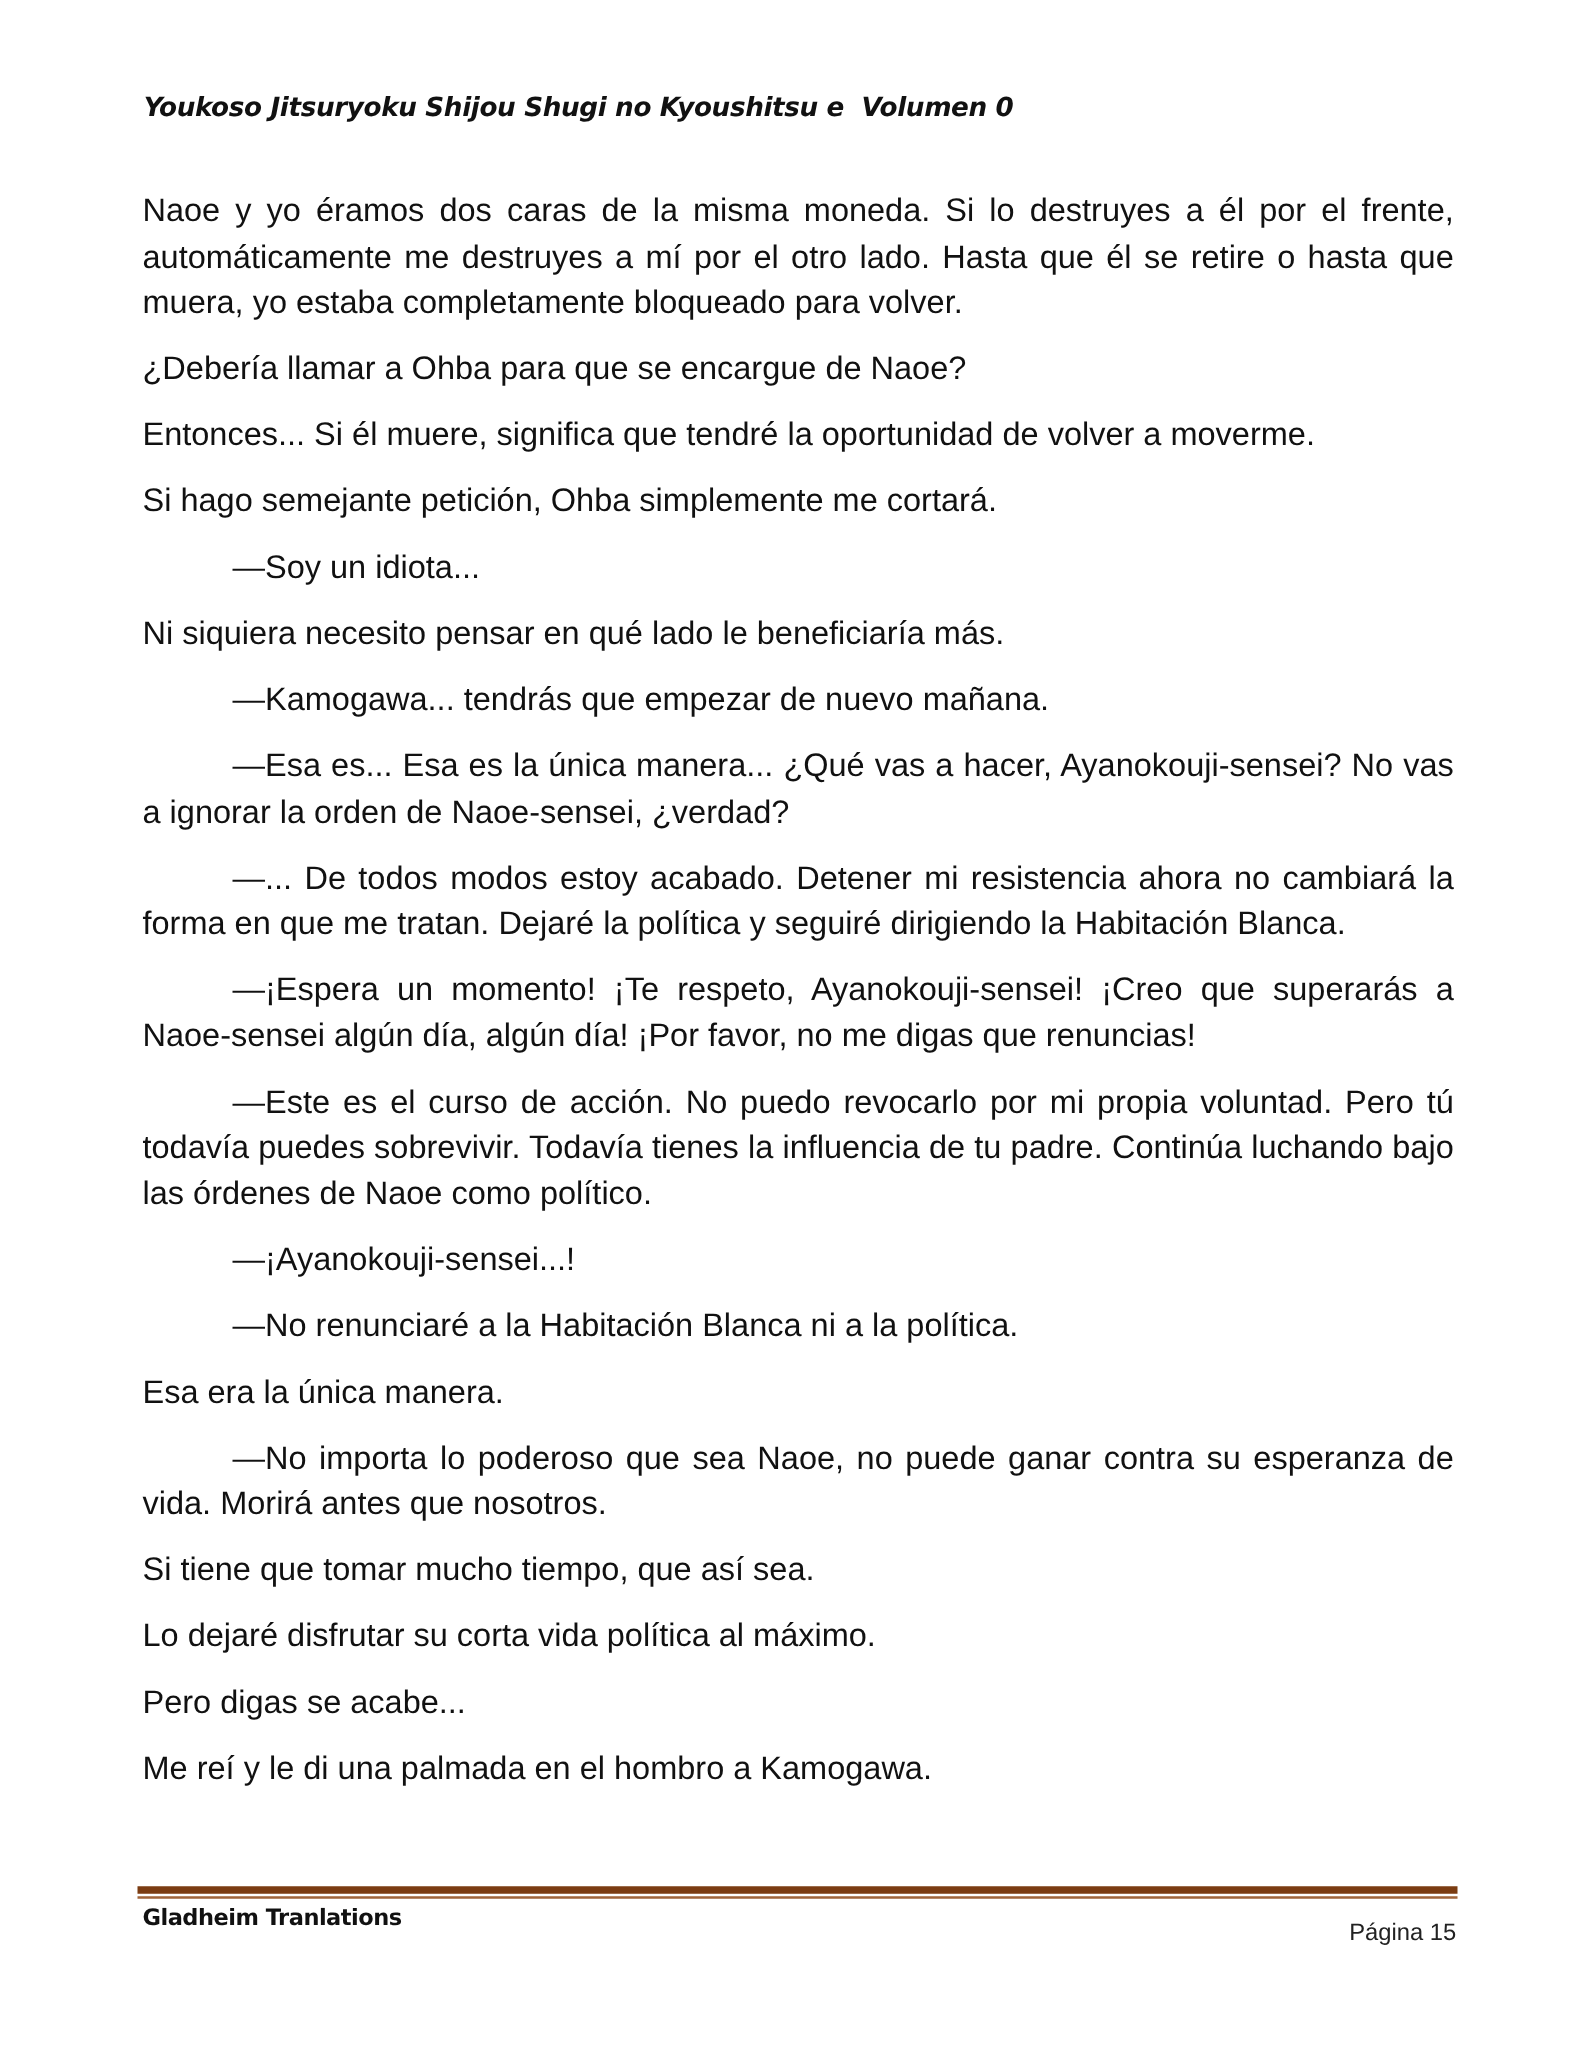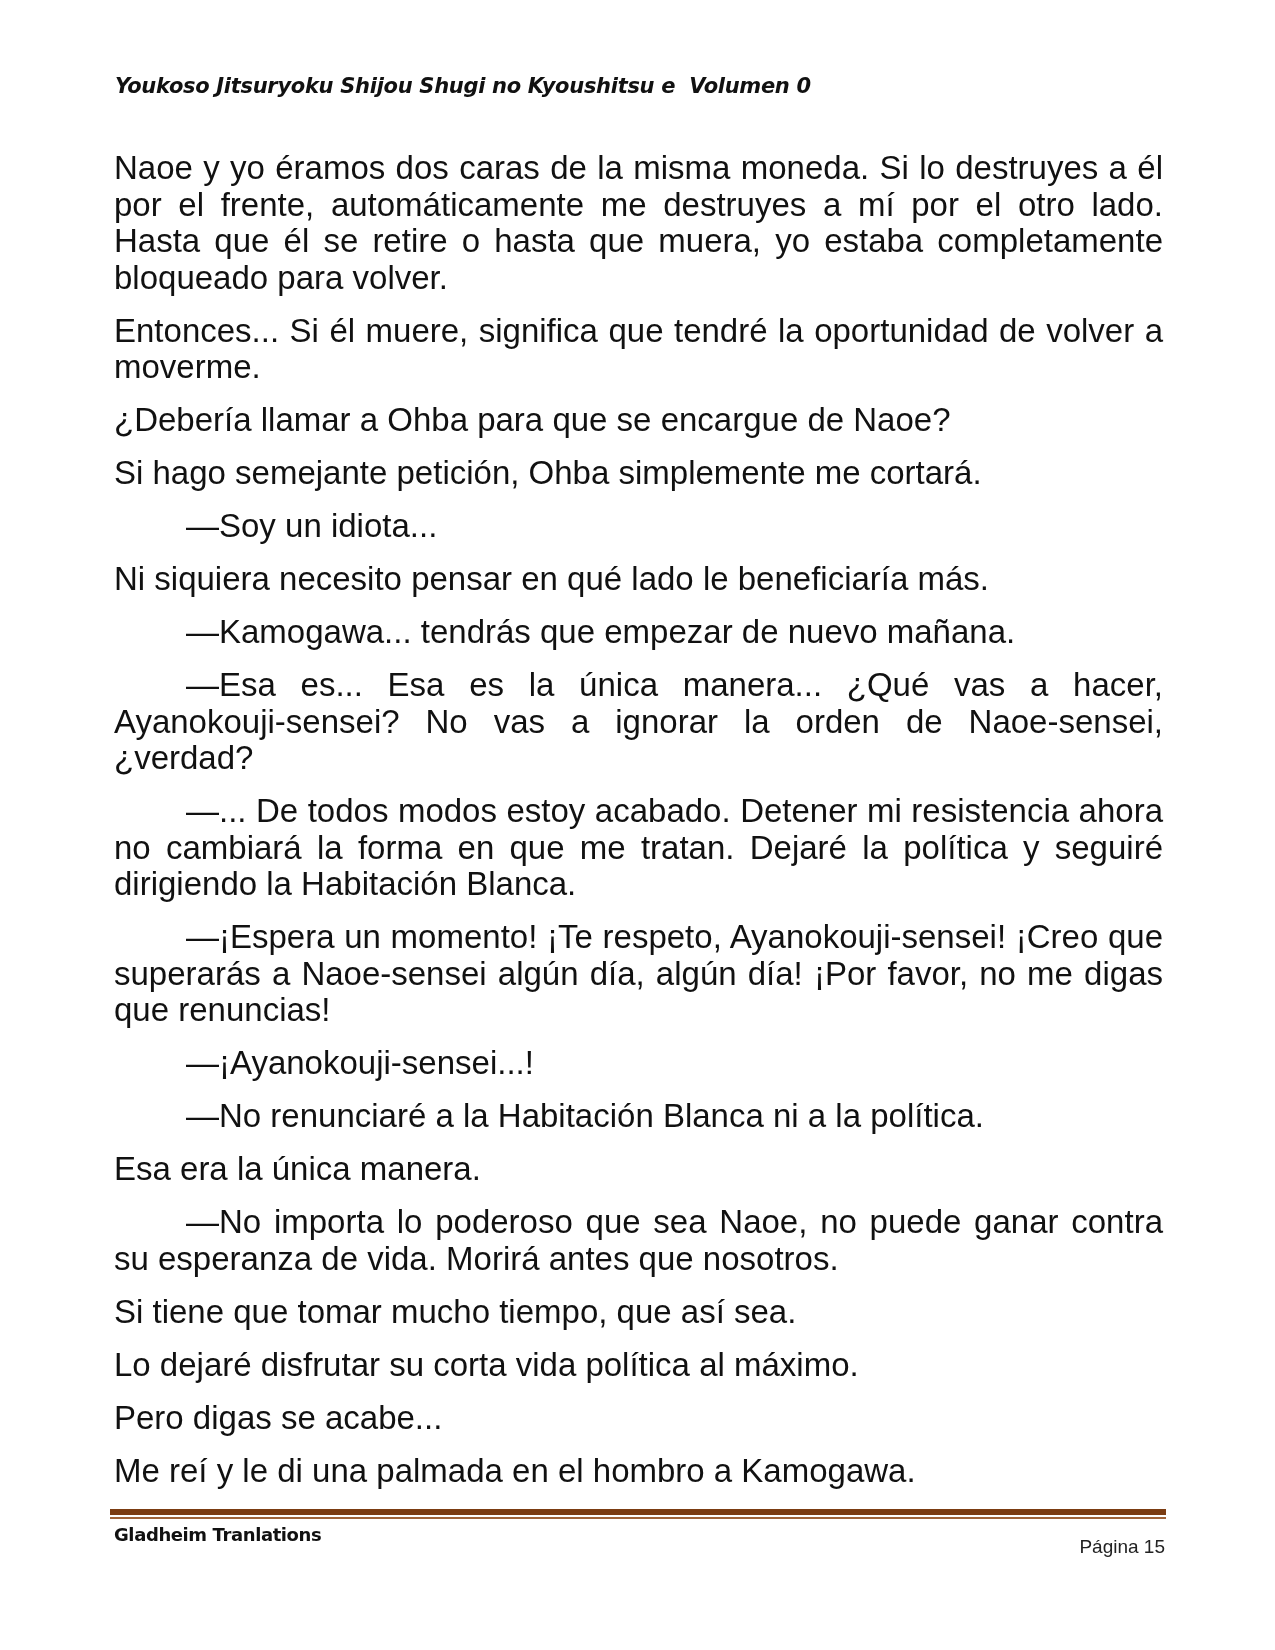"Naoe y yo éramos dos" .body-text { font-size: 33px -> 26px }
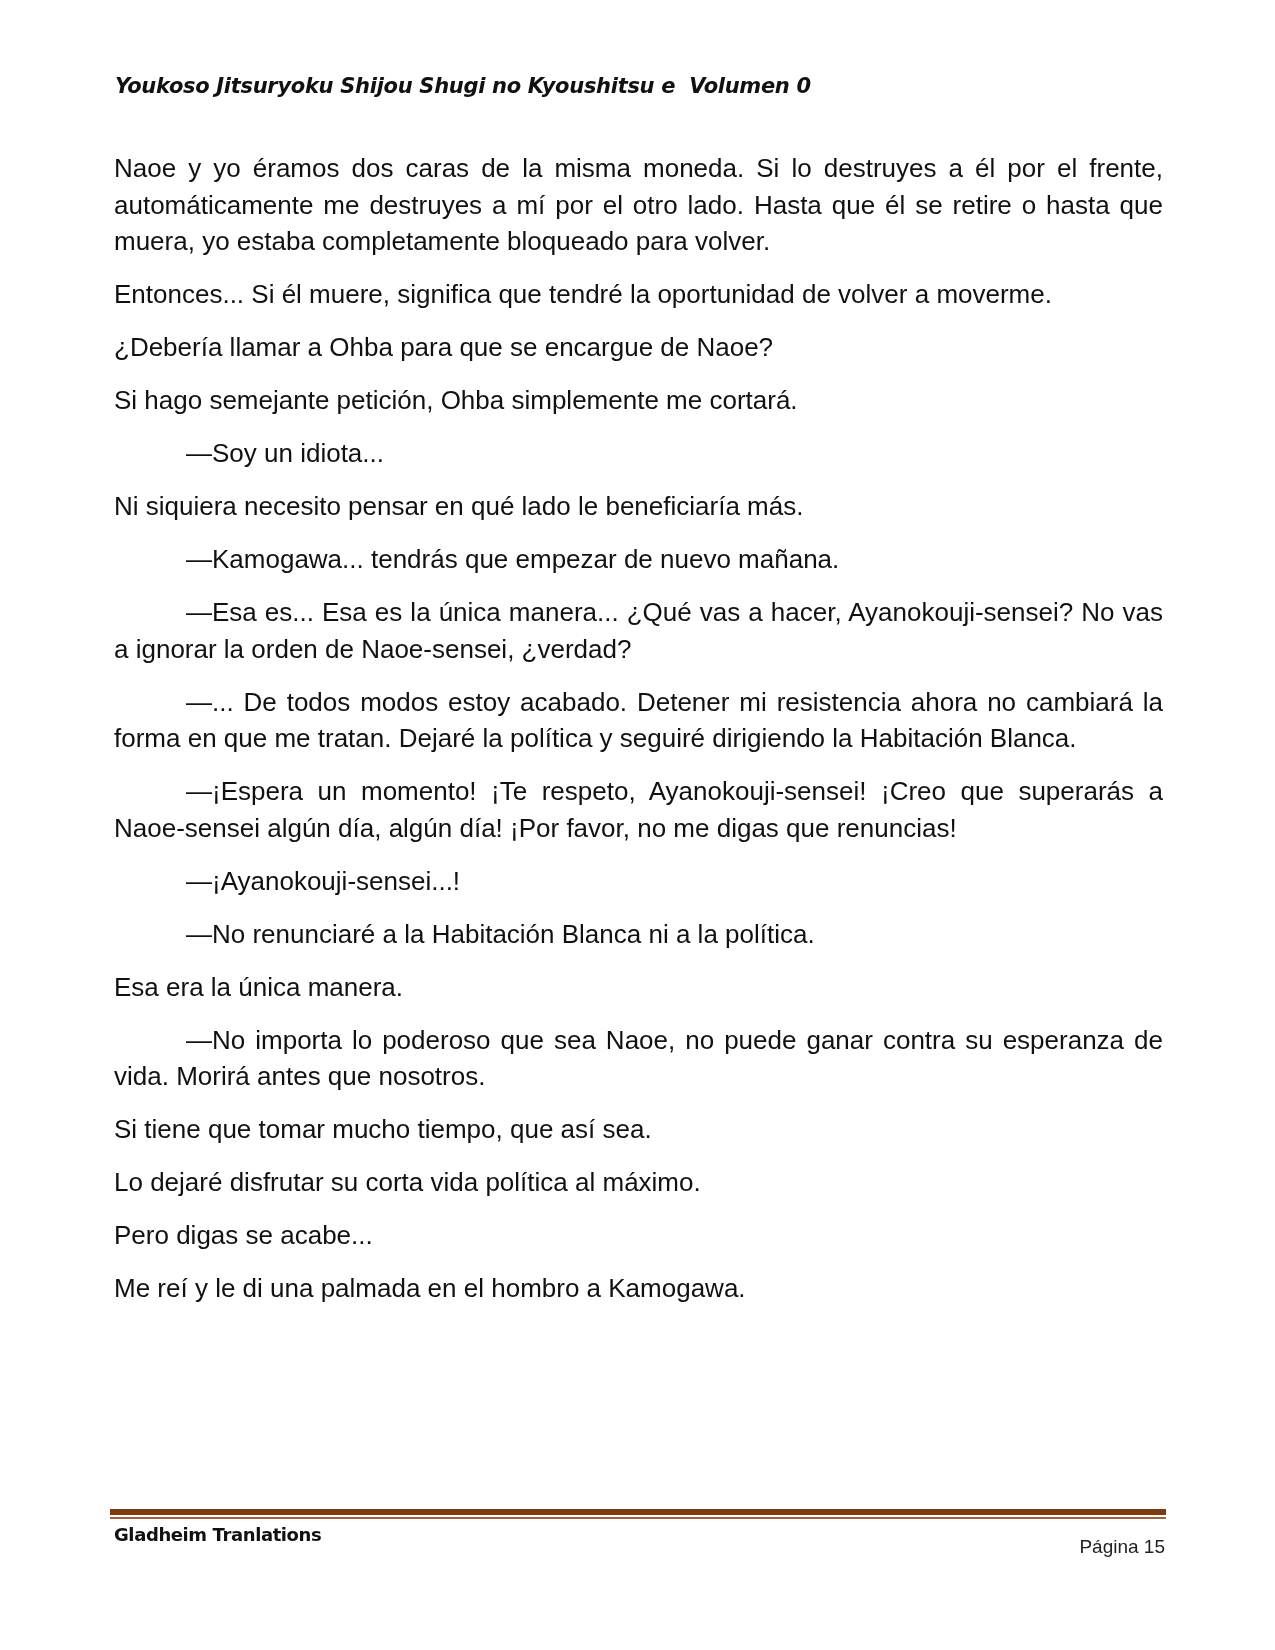"Entonces... Si él muere, significa" p.para { order: before "¿Debería llamar a Ohba para" -> after "¿Debería llamar a Ohba para" }
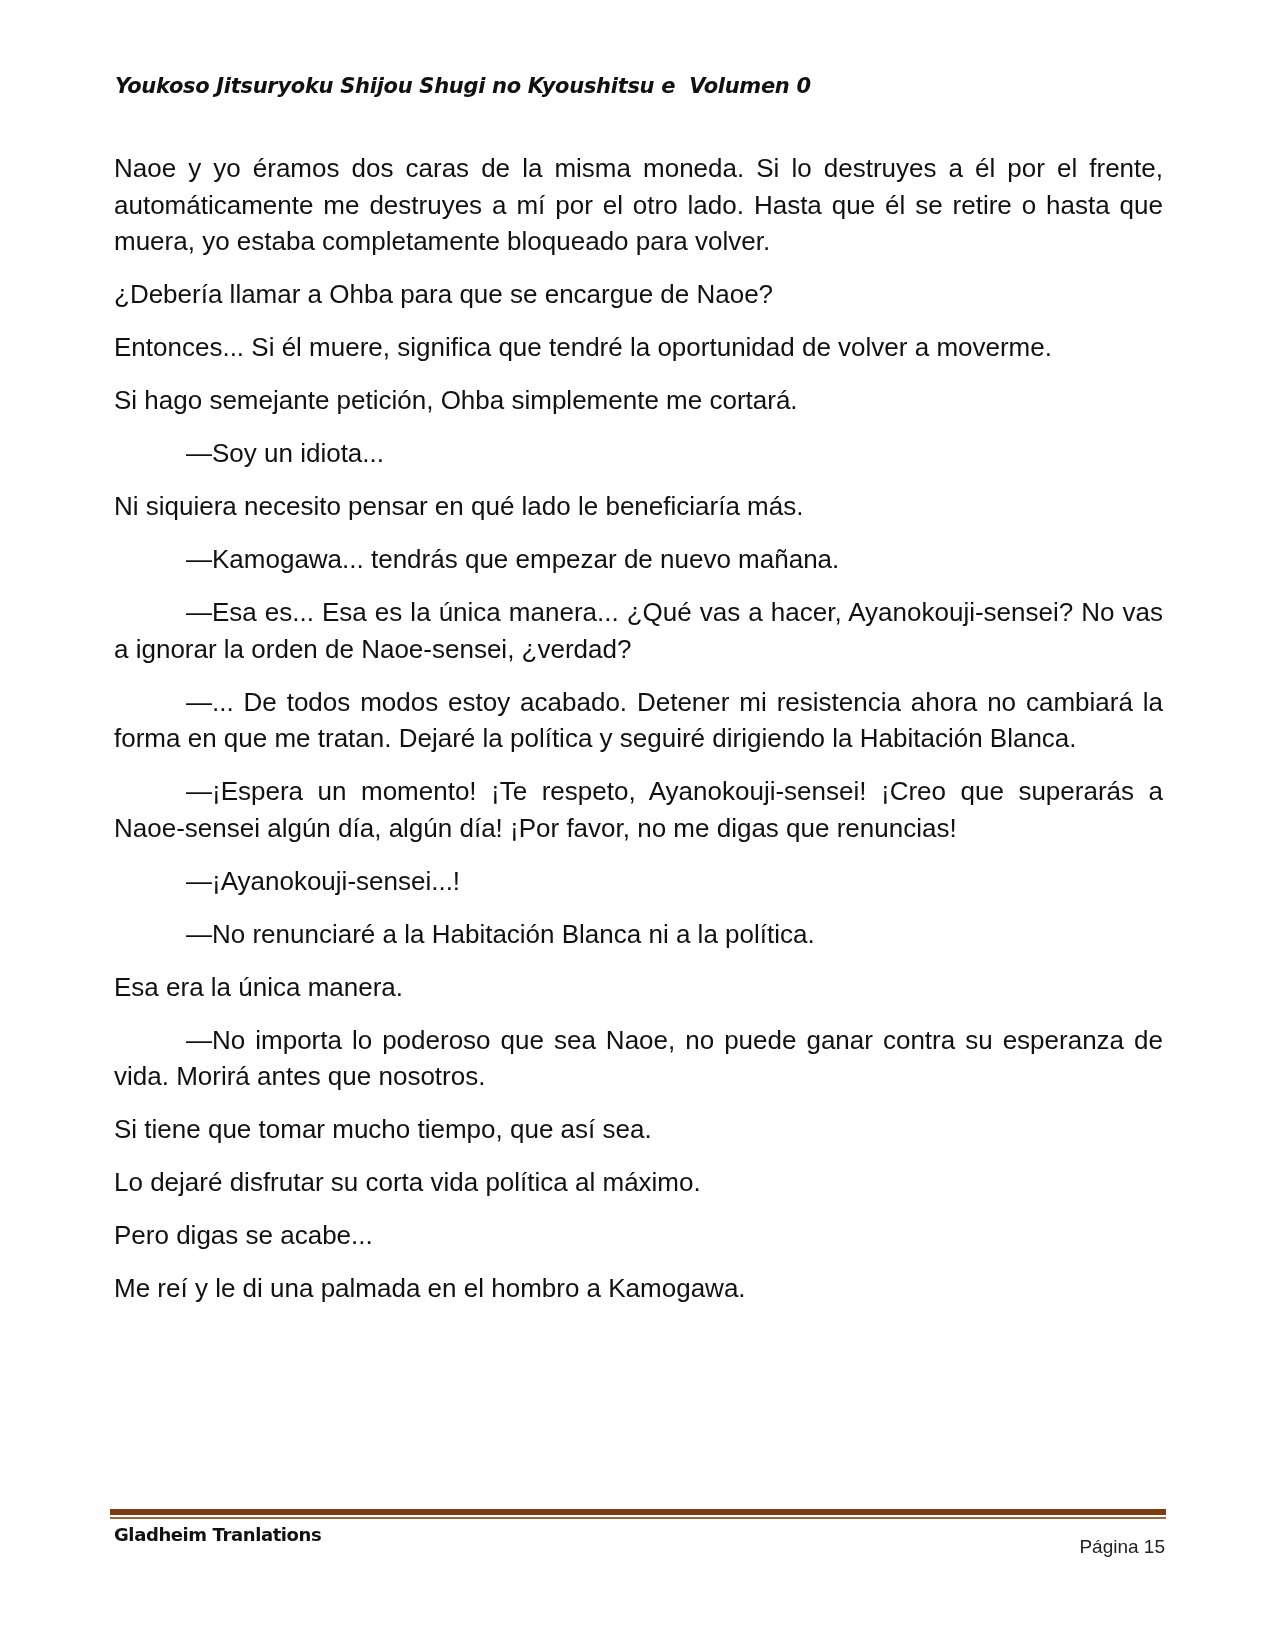"—Este es el curso de" p.para { html: none -> <p>—Este es el curso de acción. No puedo revocarlo por mi propia voluntad. Pero tú todavía puedes sobrevivir. Todavía tienes la influencia de tu padre. Continúa luchando bajo las órdenes de Naoe como político.</p> }
